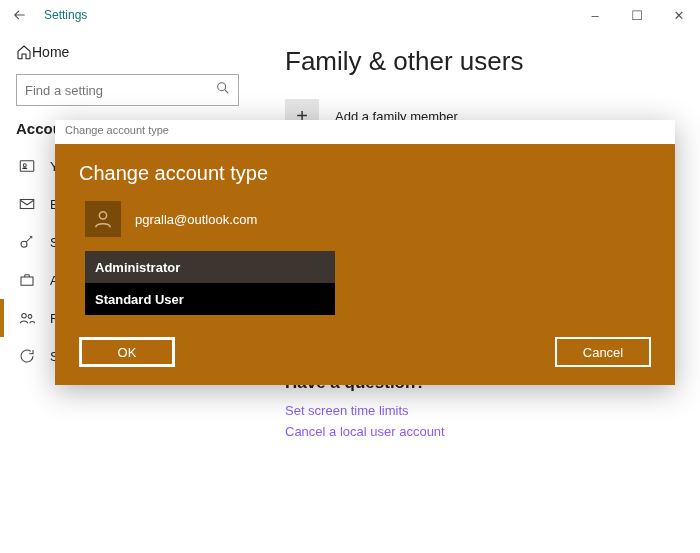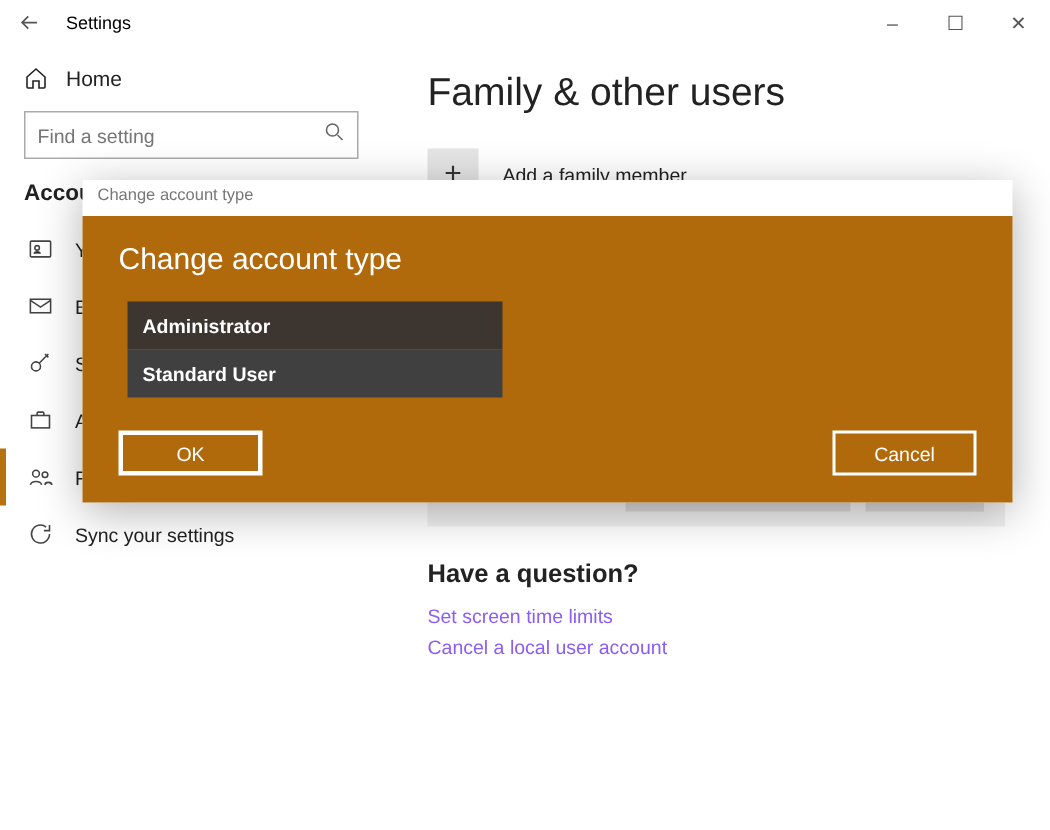"Settings" .titlebar .title { color: #000000 -> #0f766e }
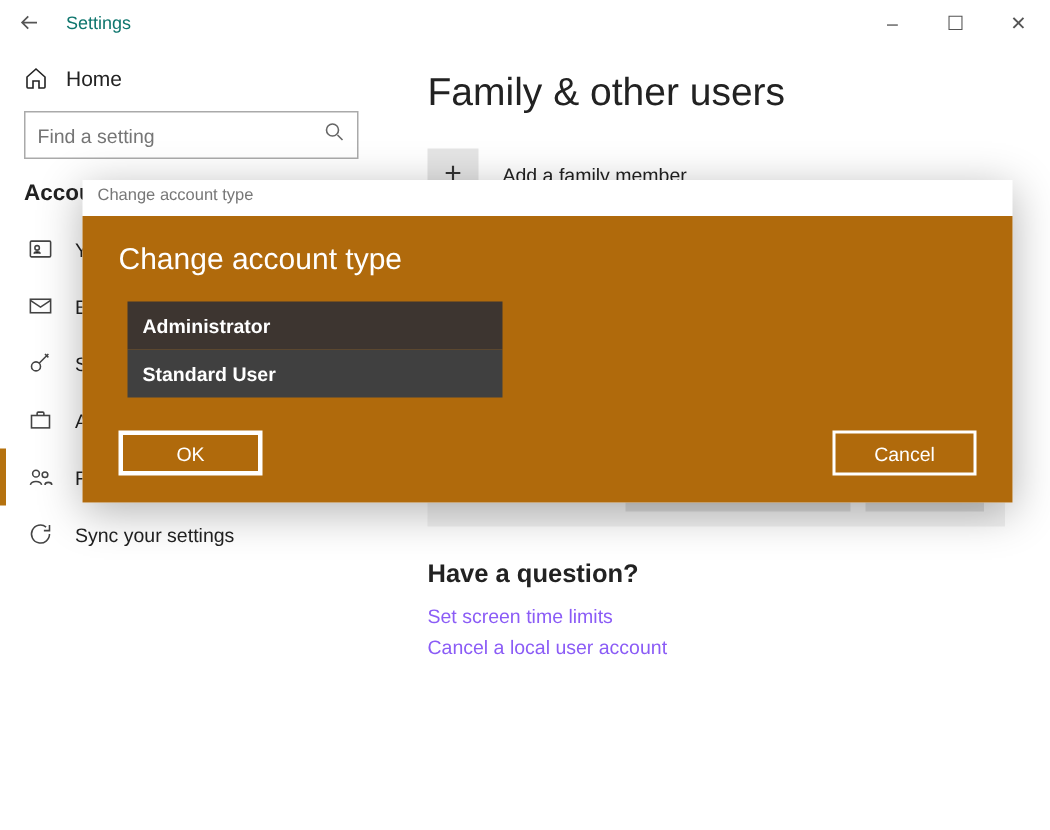"Home" .home-row { gap: 12px -> 0 }
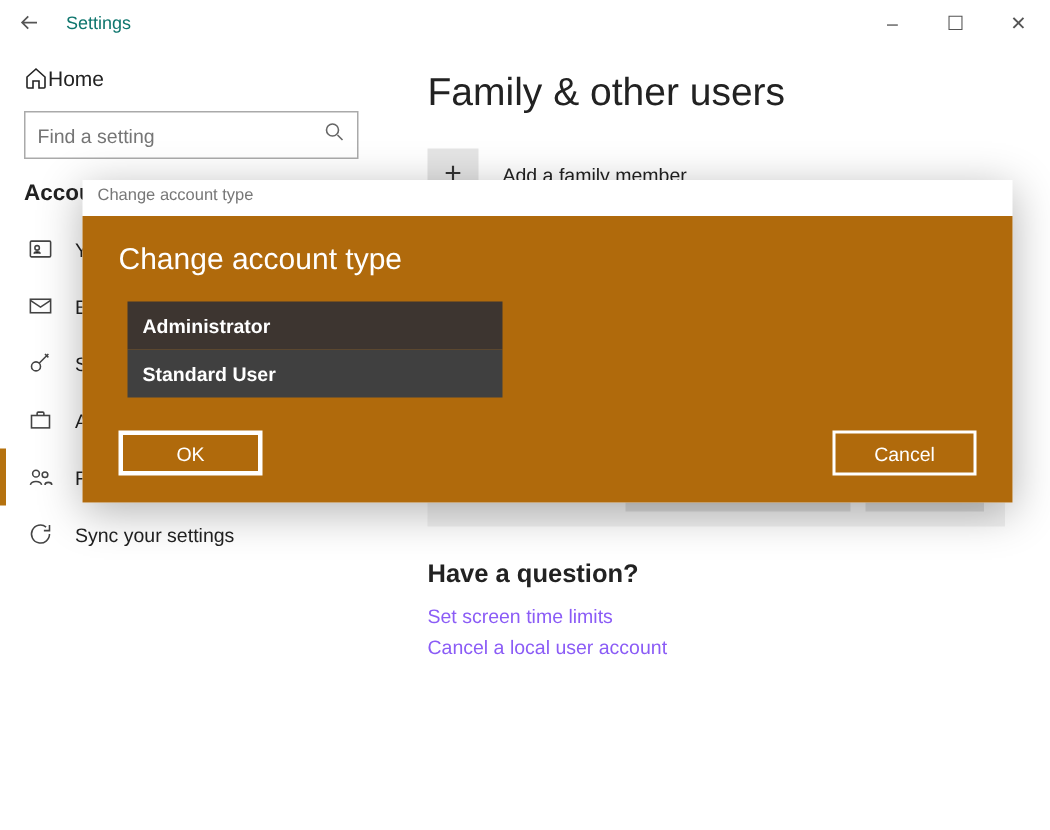"pgralla@outlook.com" div.userrow { html: none -> <div> <div> <svg> <circle></circle> <path></path> </svg> </div> <span>pgralla@outlook.com</span> </div> }
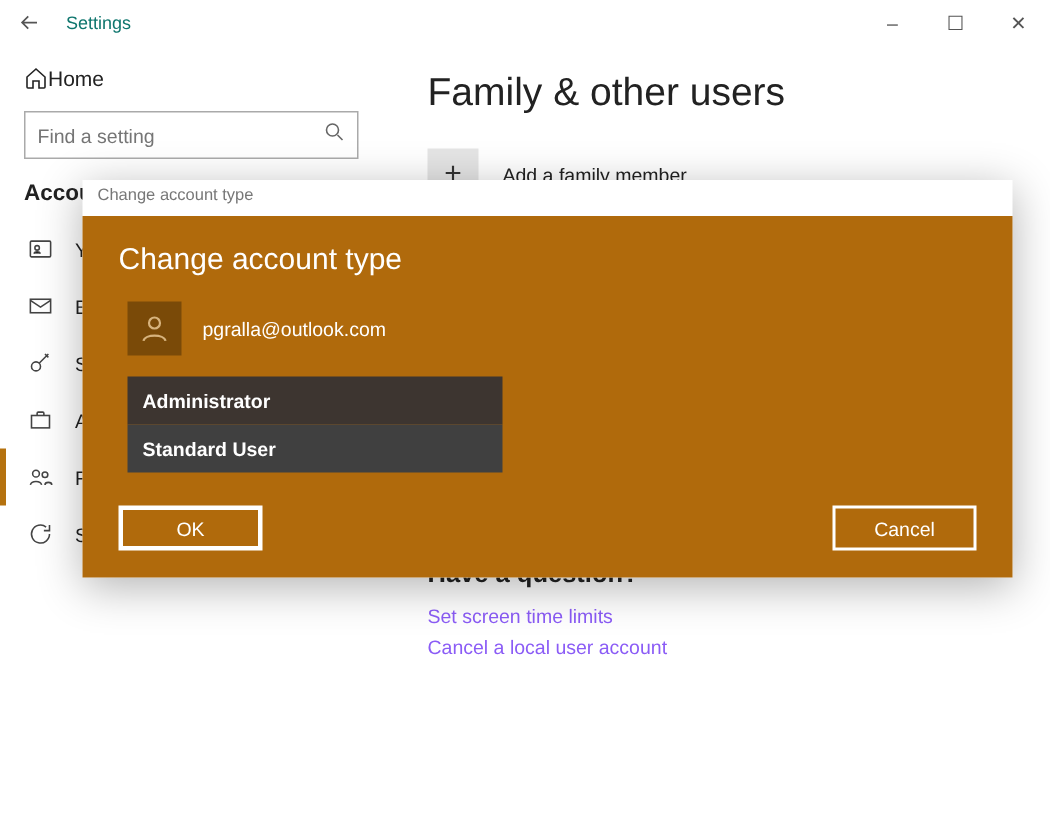"Standard User" .ddl-item.opt2 { background: #404040 -> #000000 }
